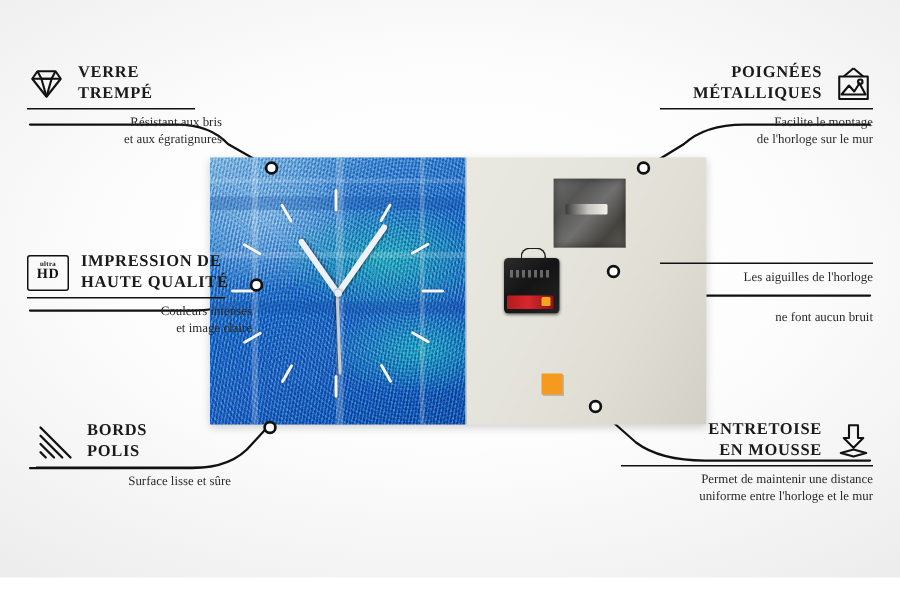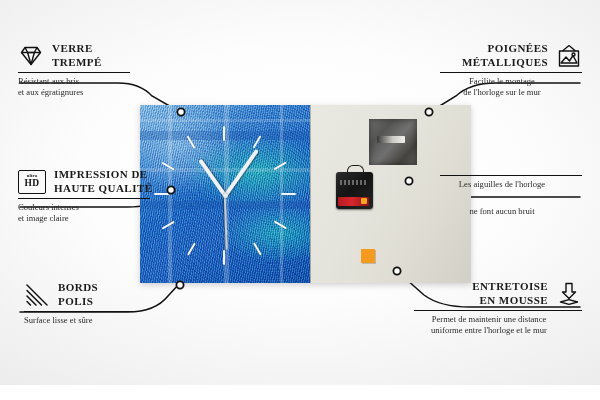"Résistant aux bris" .left .co-sub { text-align: left -> right }
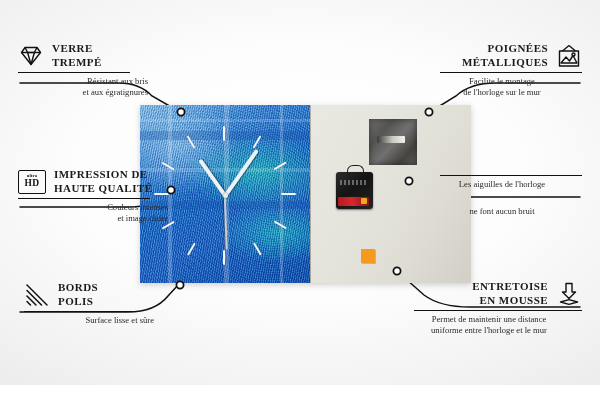"Facilite le montage" .right .co-sub { text-align: center -> right }
